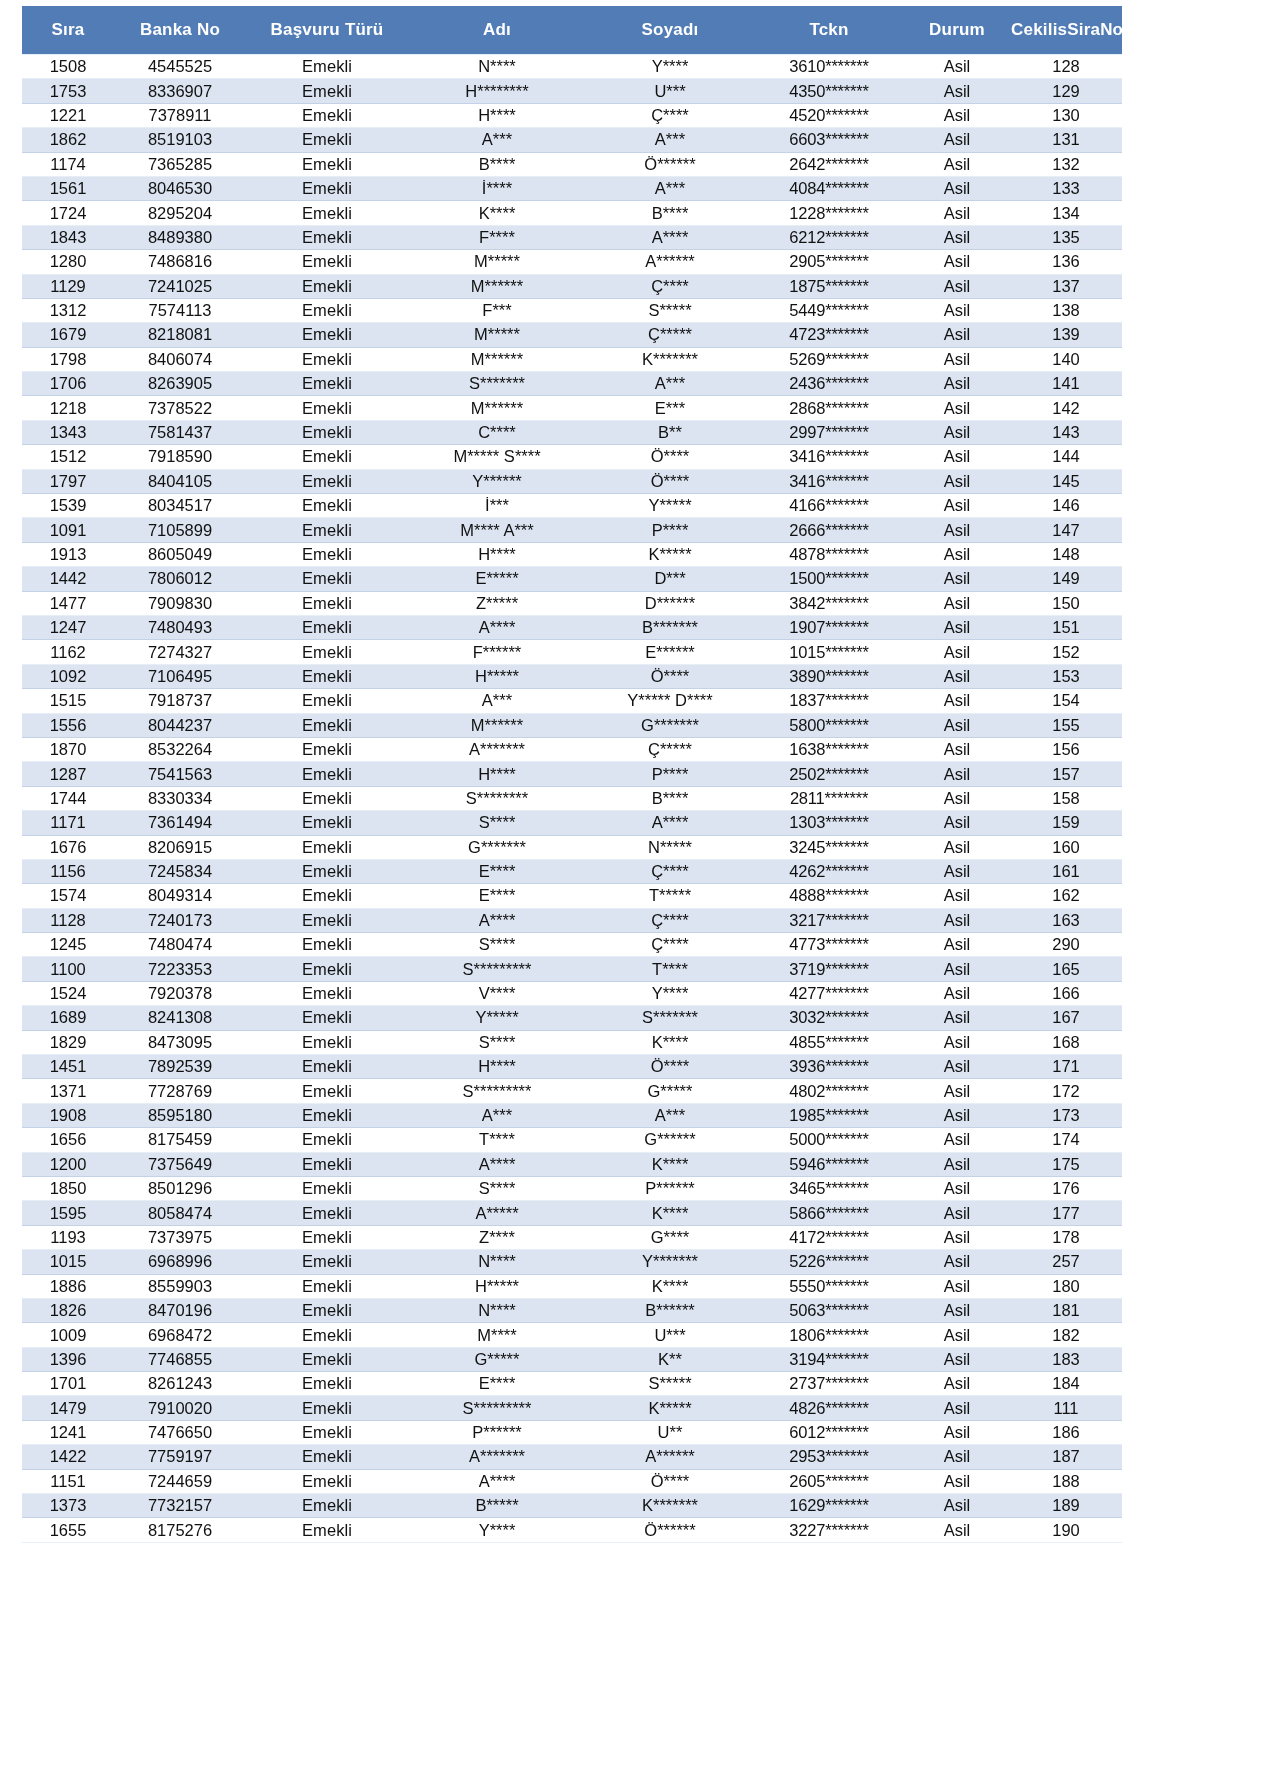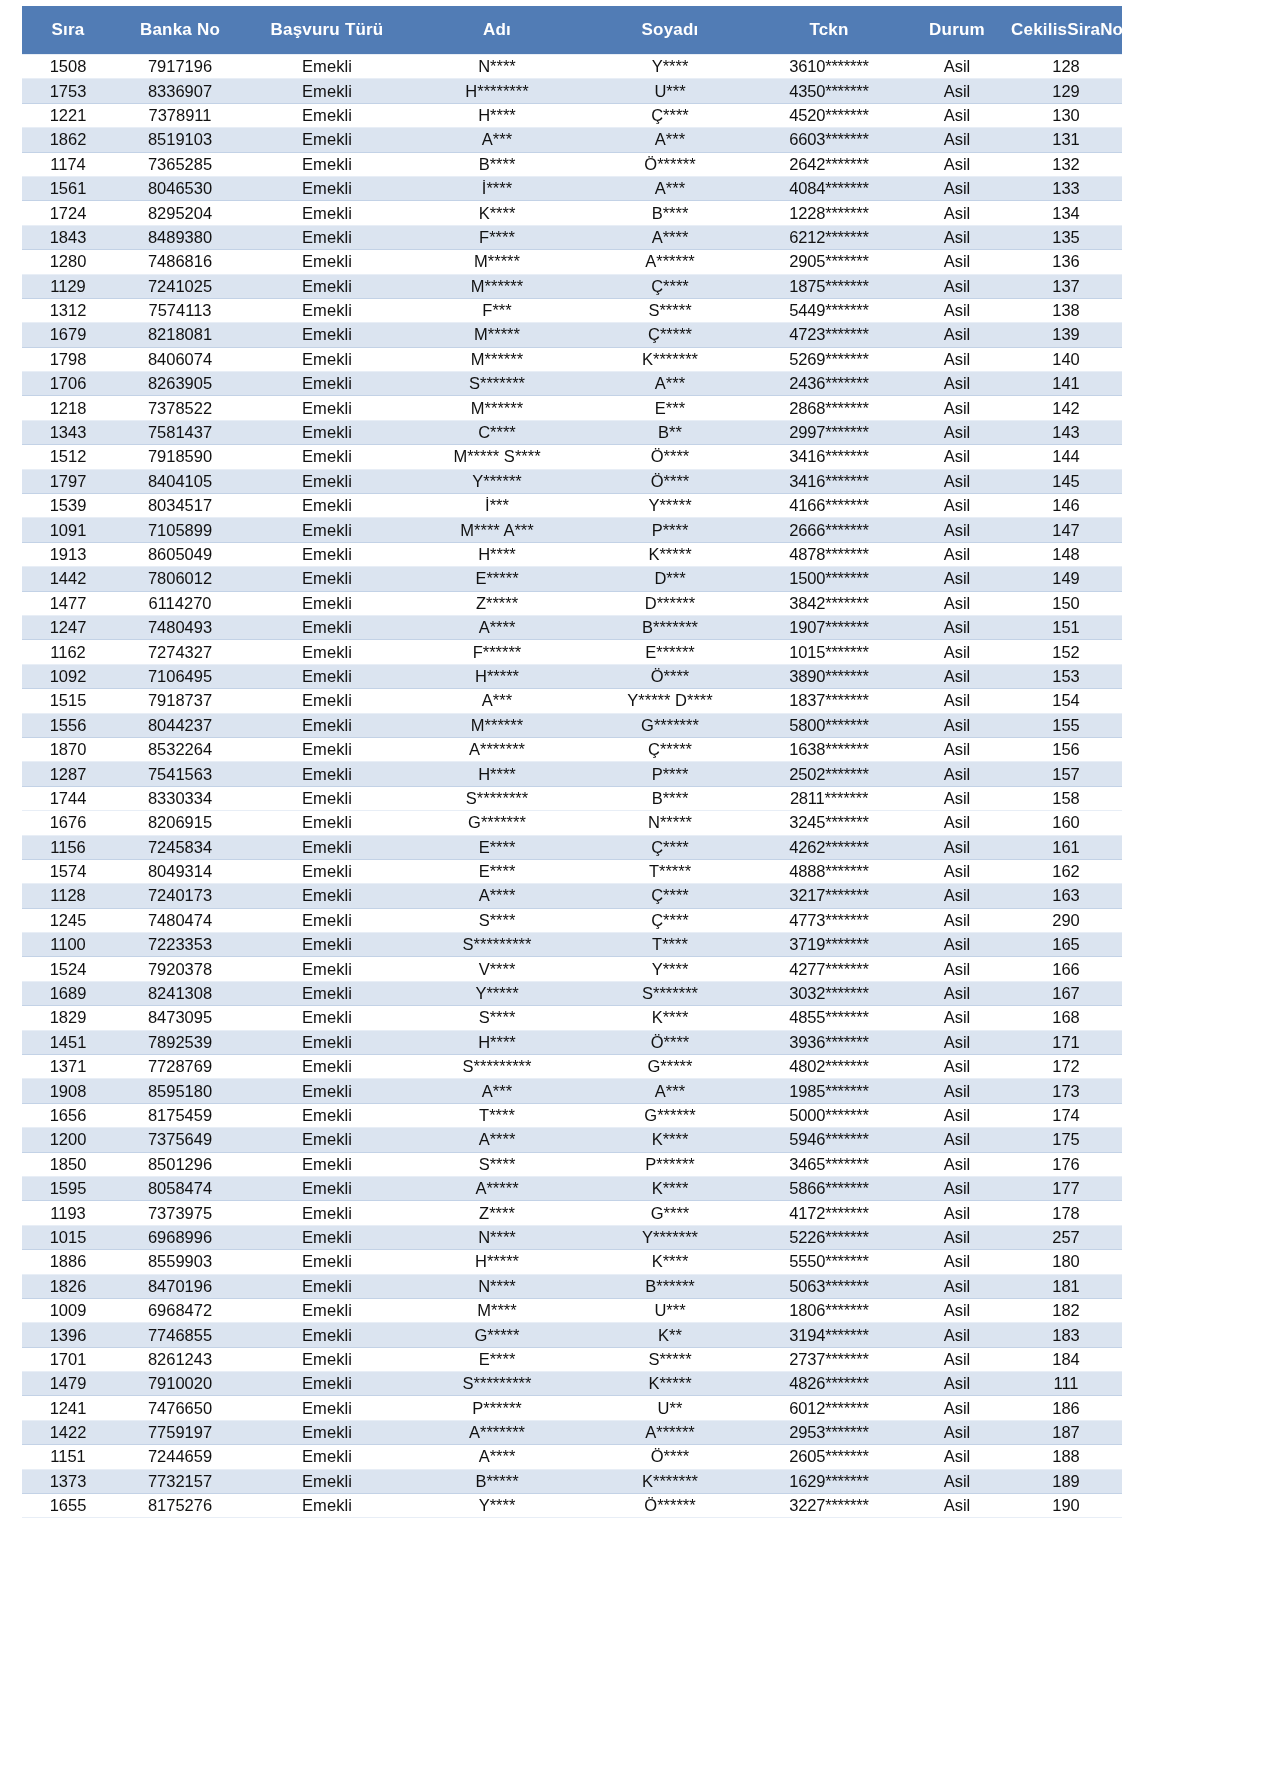"7917196" td.c-banka { text: 7917196 -> 4545525 }
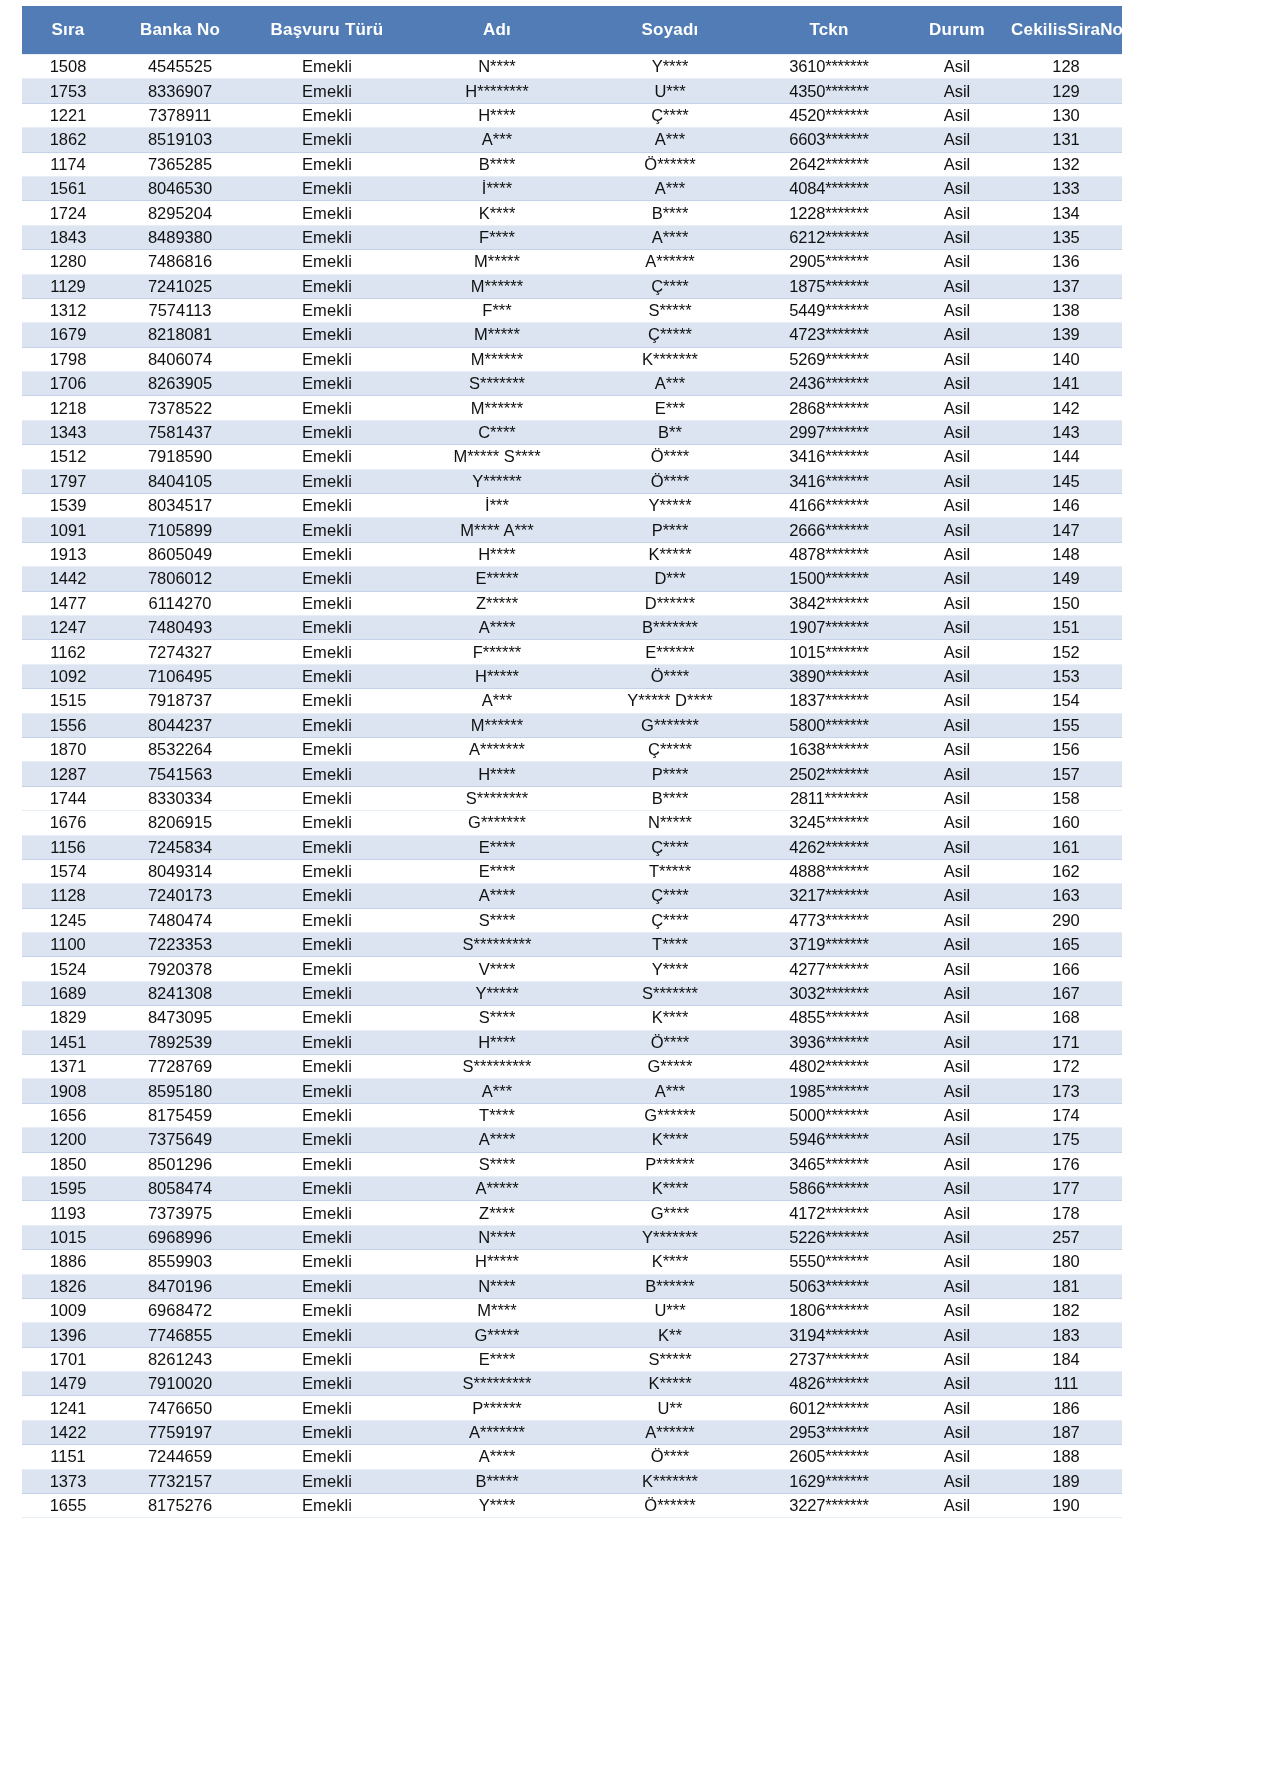"6114270" td.c-banka { text: 6114270 -> 7909830 }
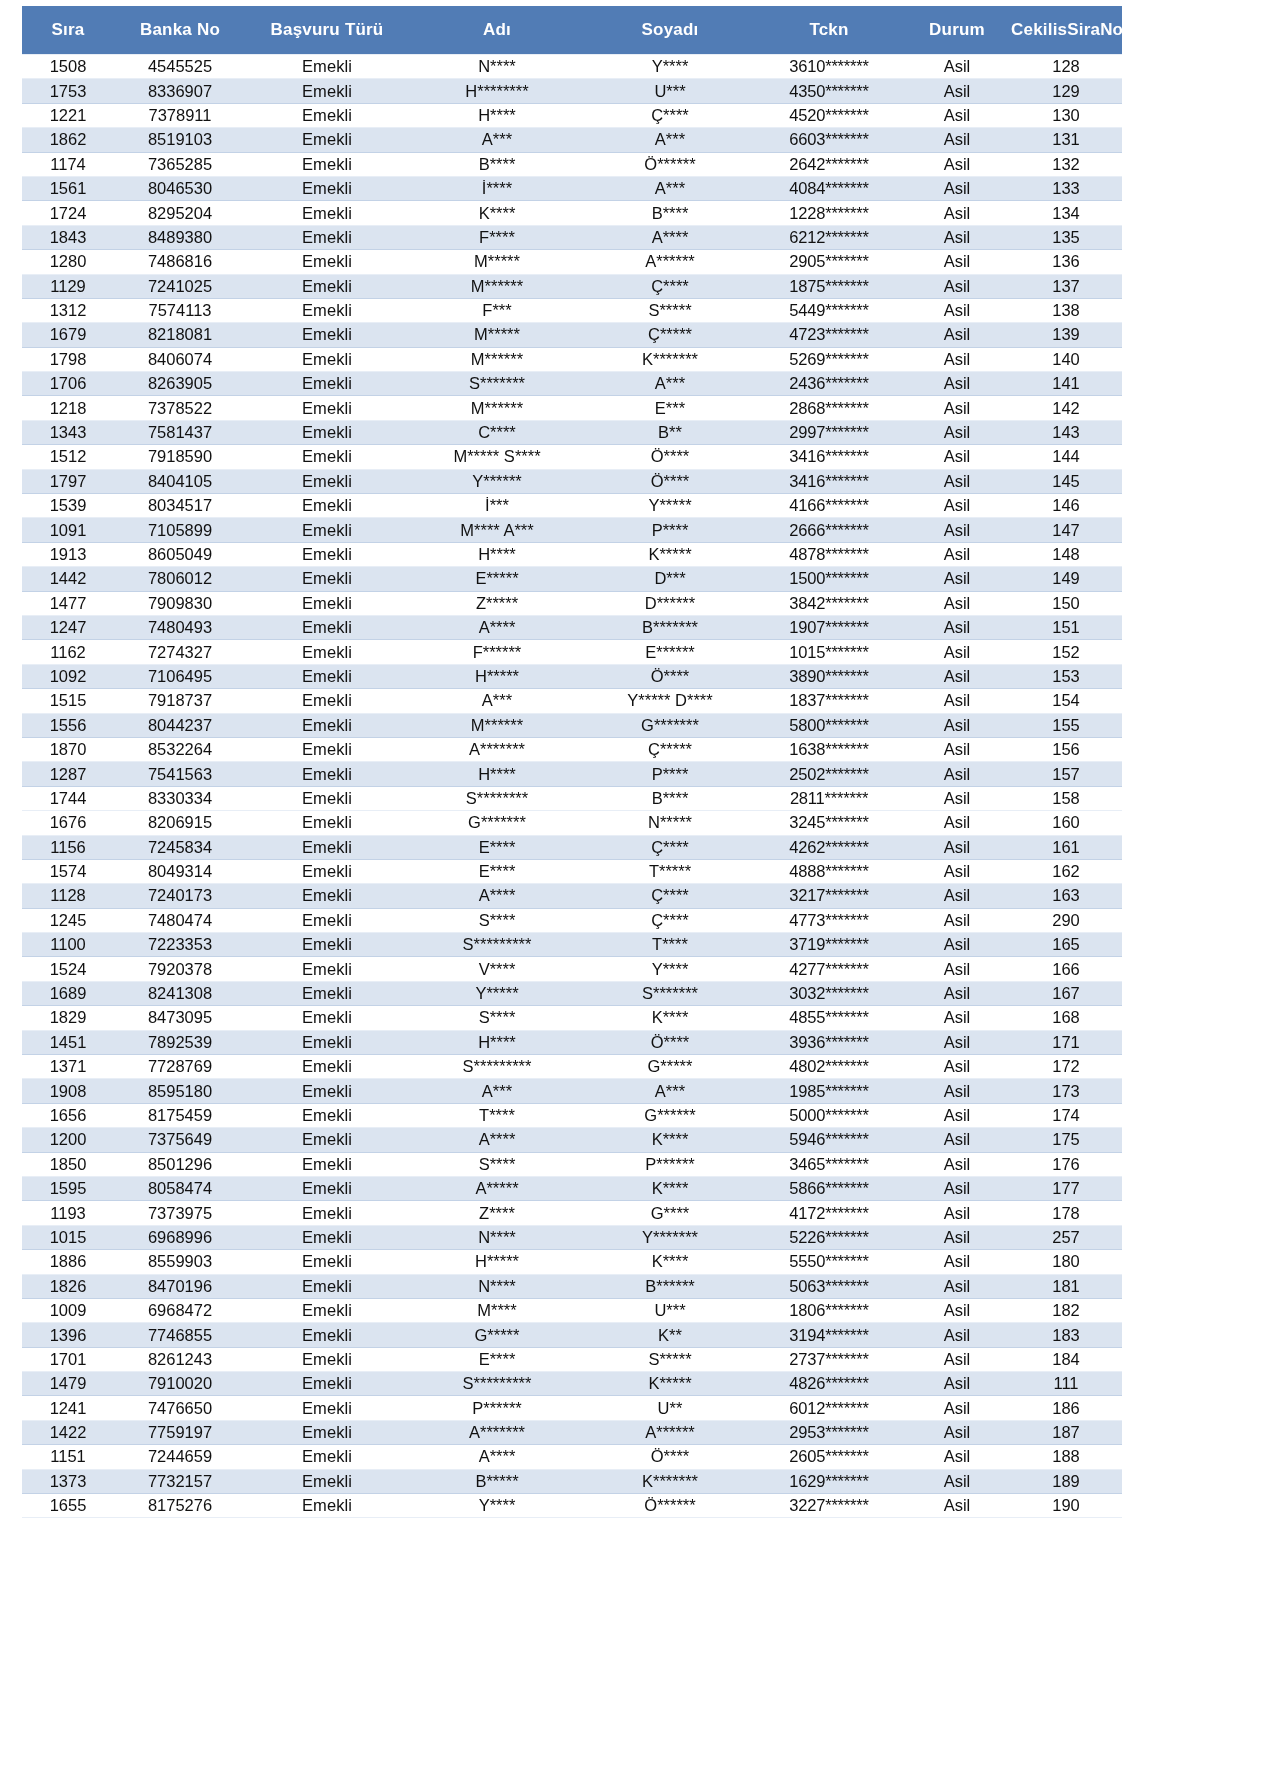"1171" tr.odd { html: none -> <tr> <td>1171</td> <td>7361494</td> <td>Emekli</td> <td>S****</td> <td>A****</td> <td>1303*******</td> <td>Asil</td> <td>159</td> </tr> }
